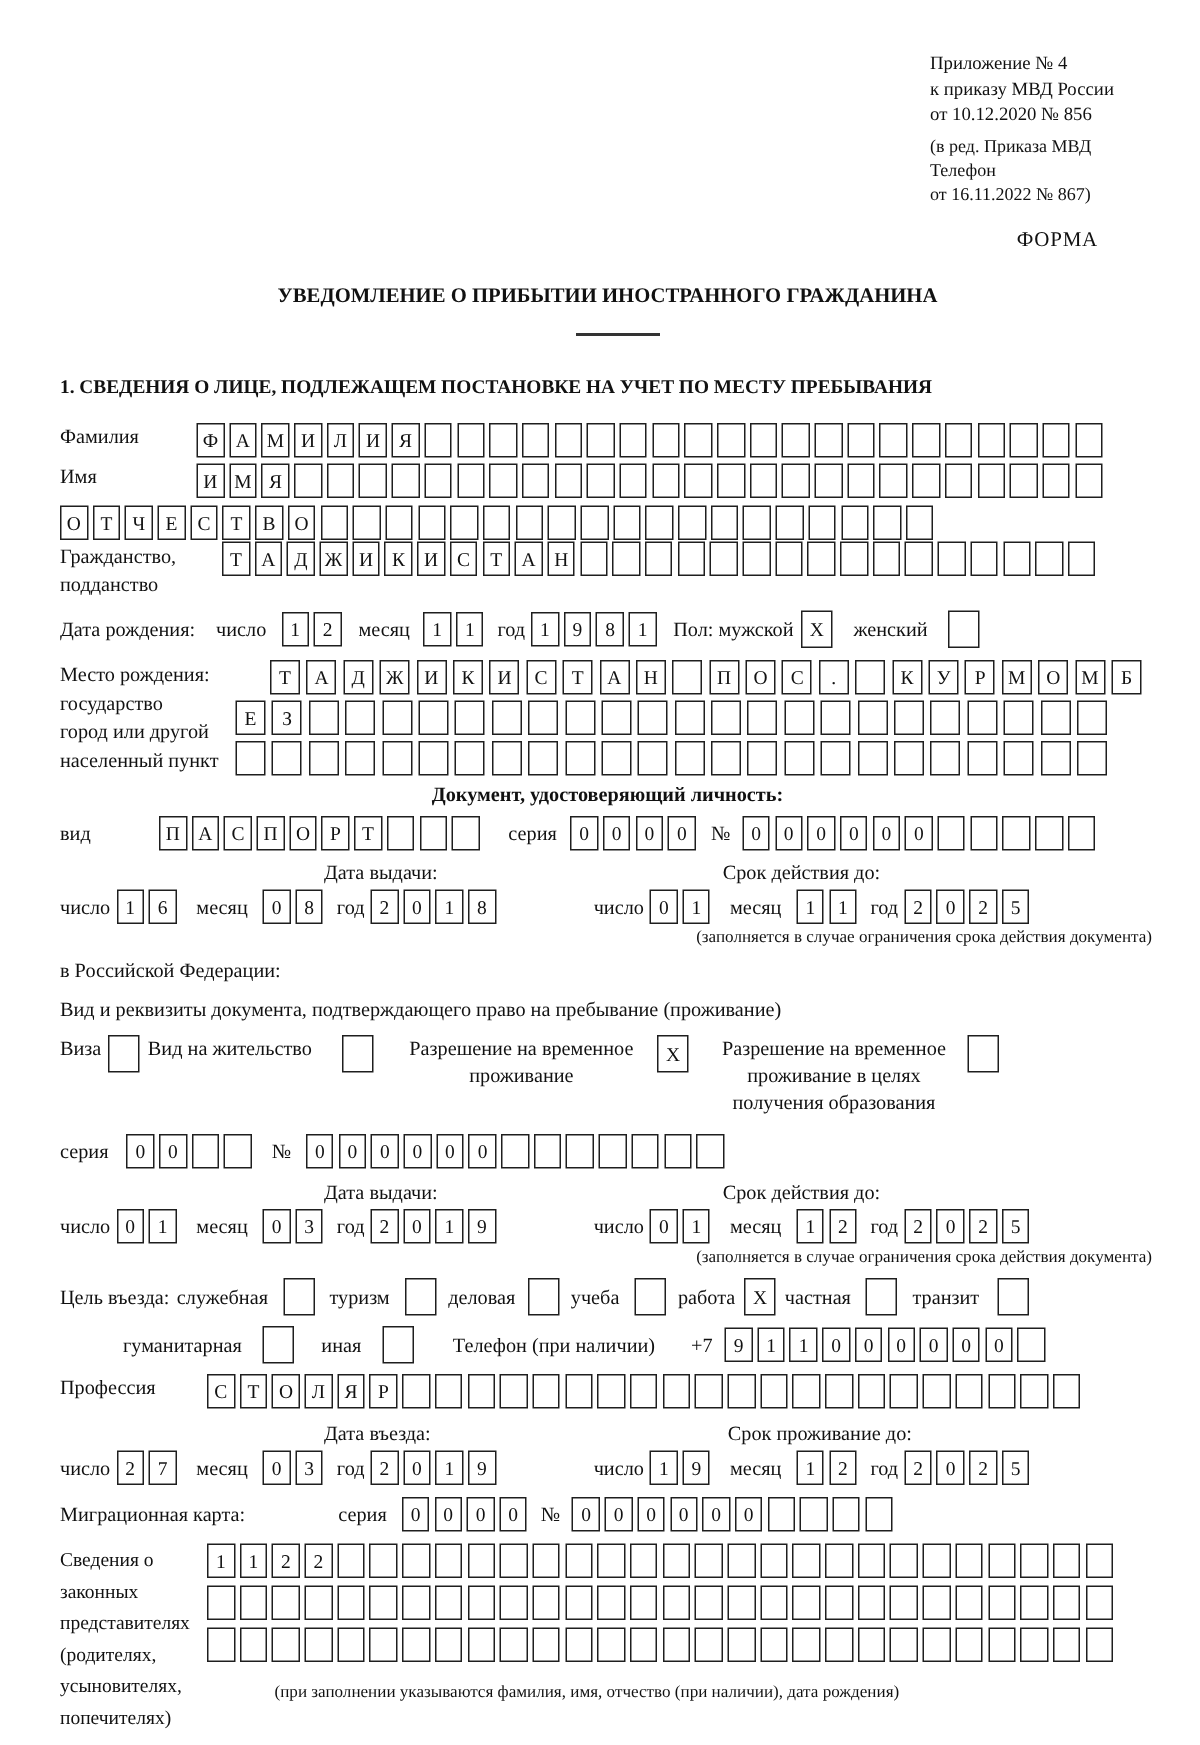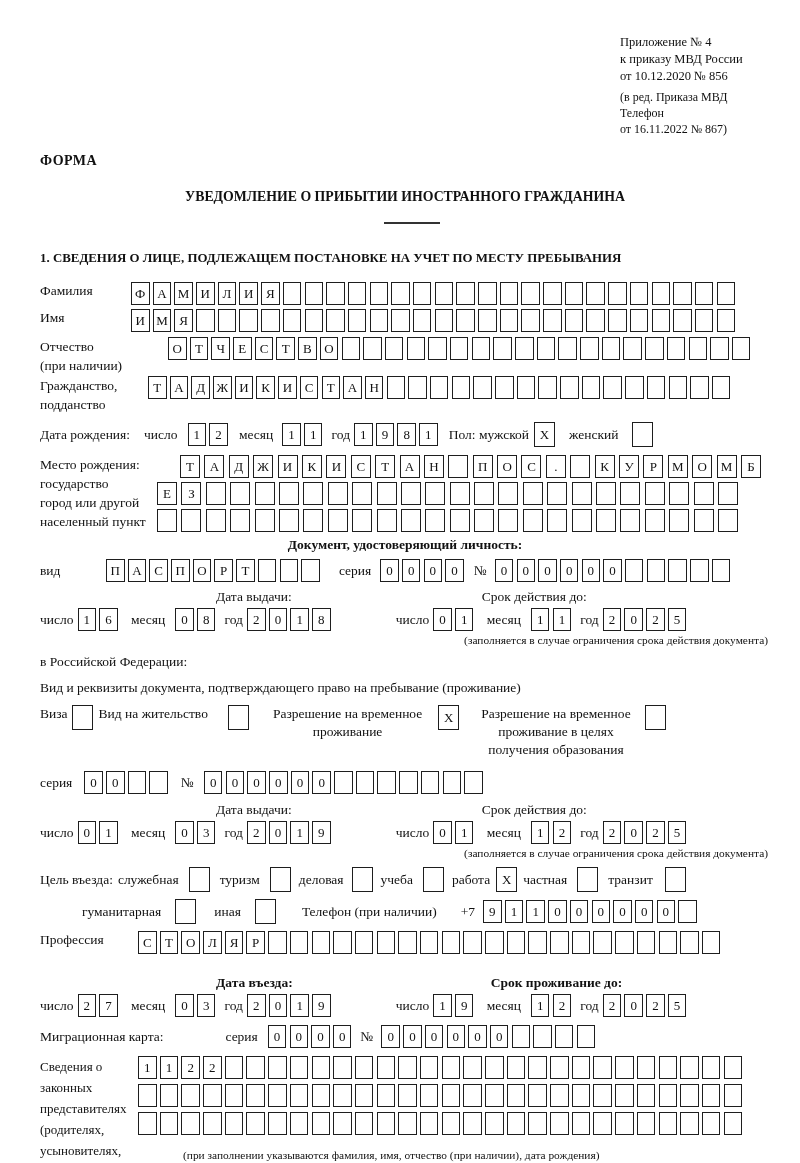"ФОРМА" .forma { font-weight: bold -> normal; text-align: none -> right }
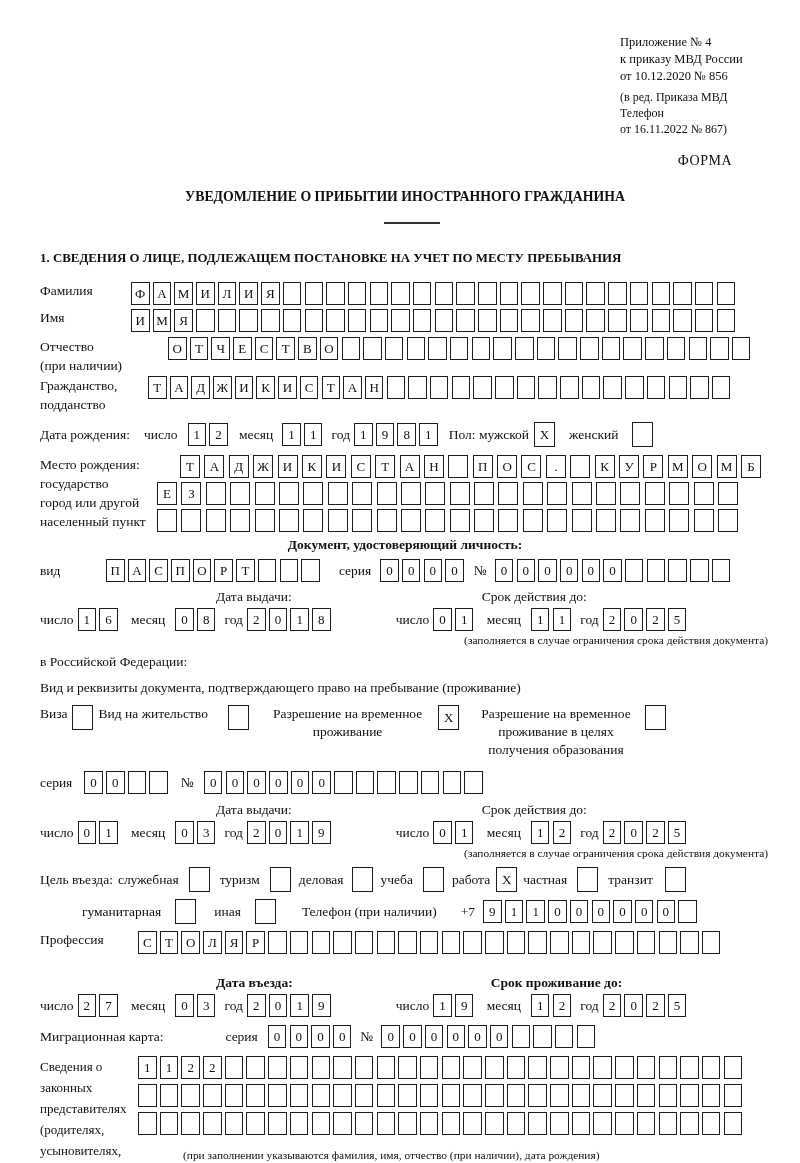"Отчество" span.lbl-col { html: <span> <div>Отчество</div> <div>(при наличии)</div> </span> -> none }
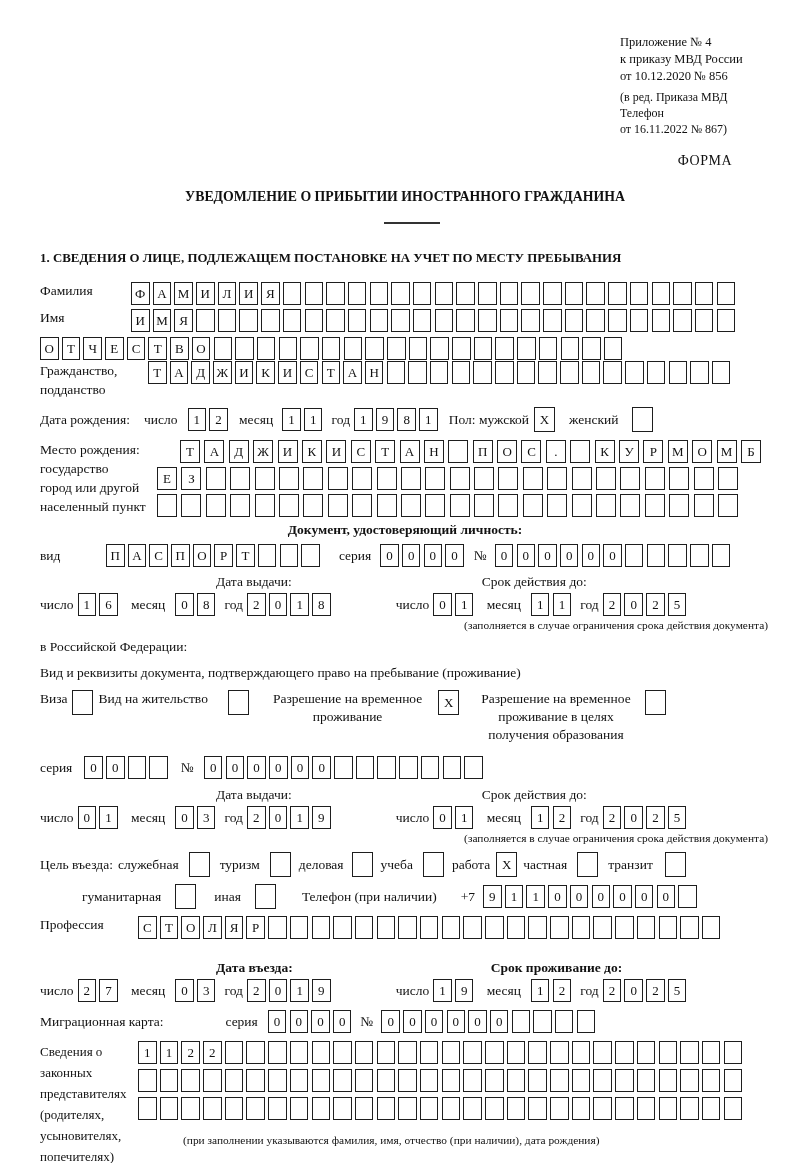"Дата въезда:" div.row { font-weight: bold -> none; margin-top: 20px -> 8px }
